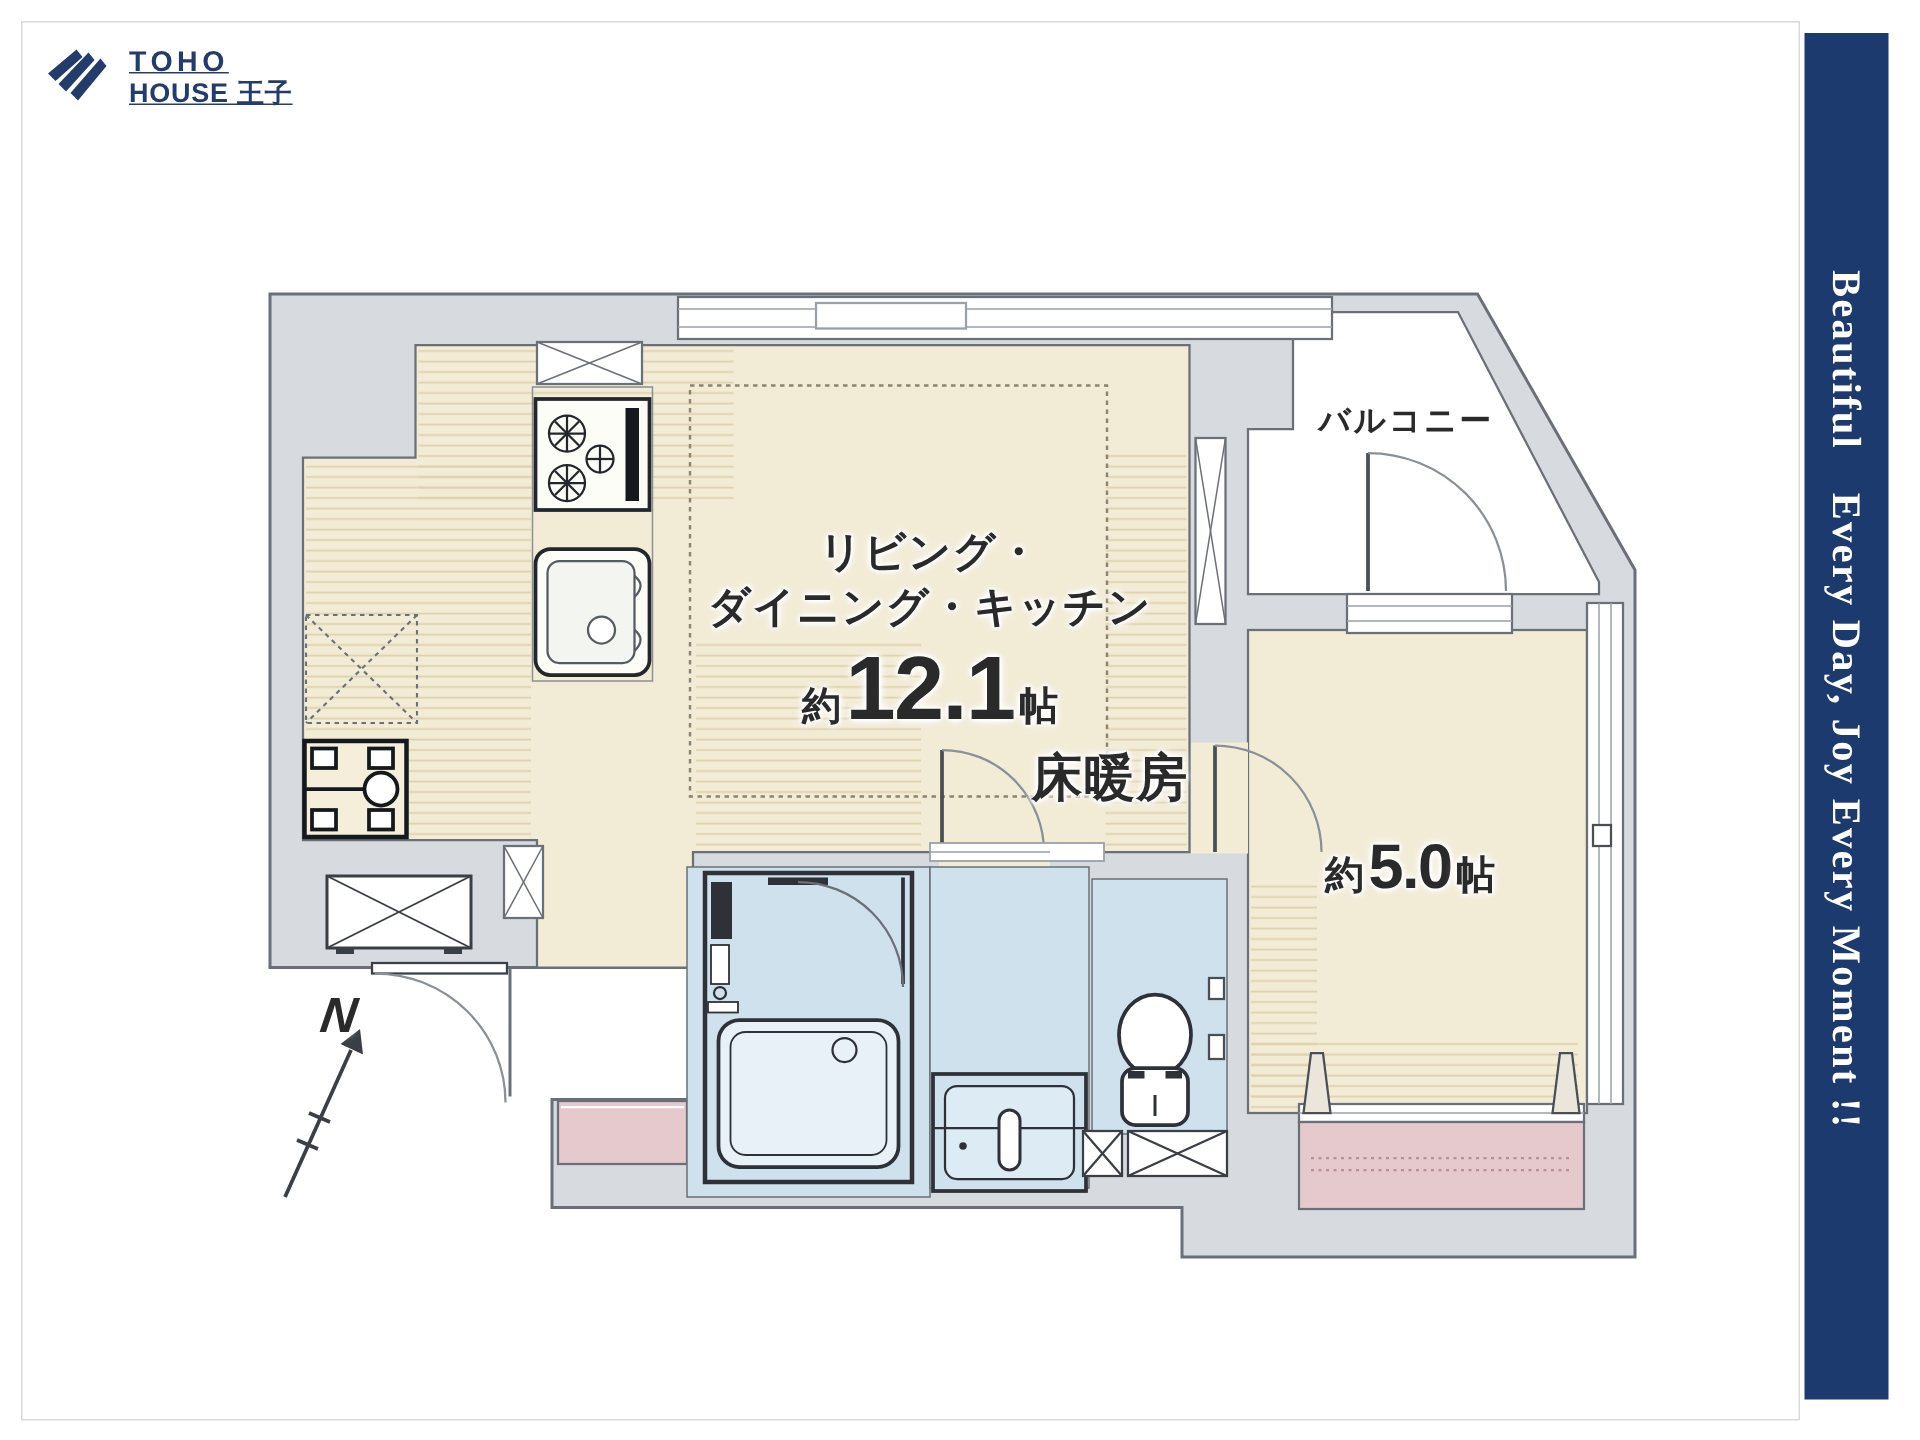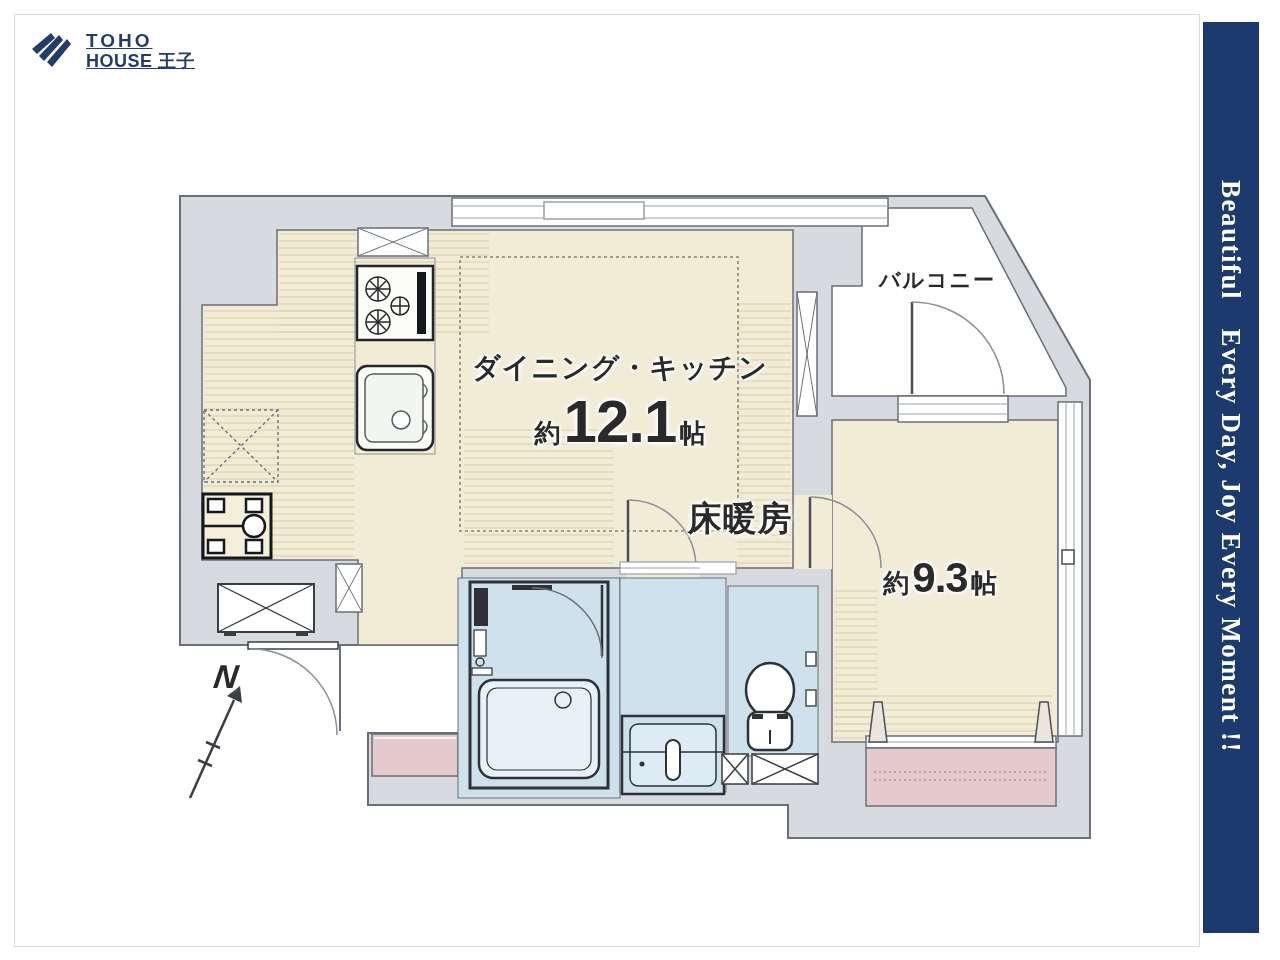"リビング・" div.line { html: none -> <div>リビング・</div> }
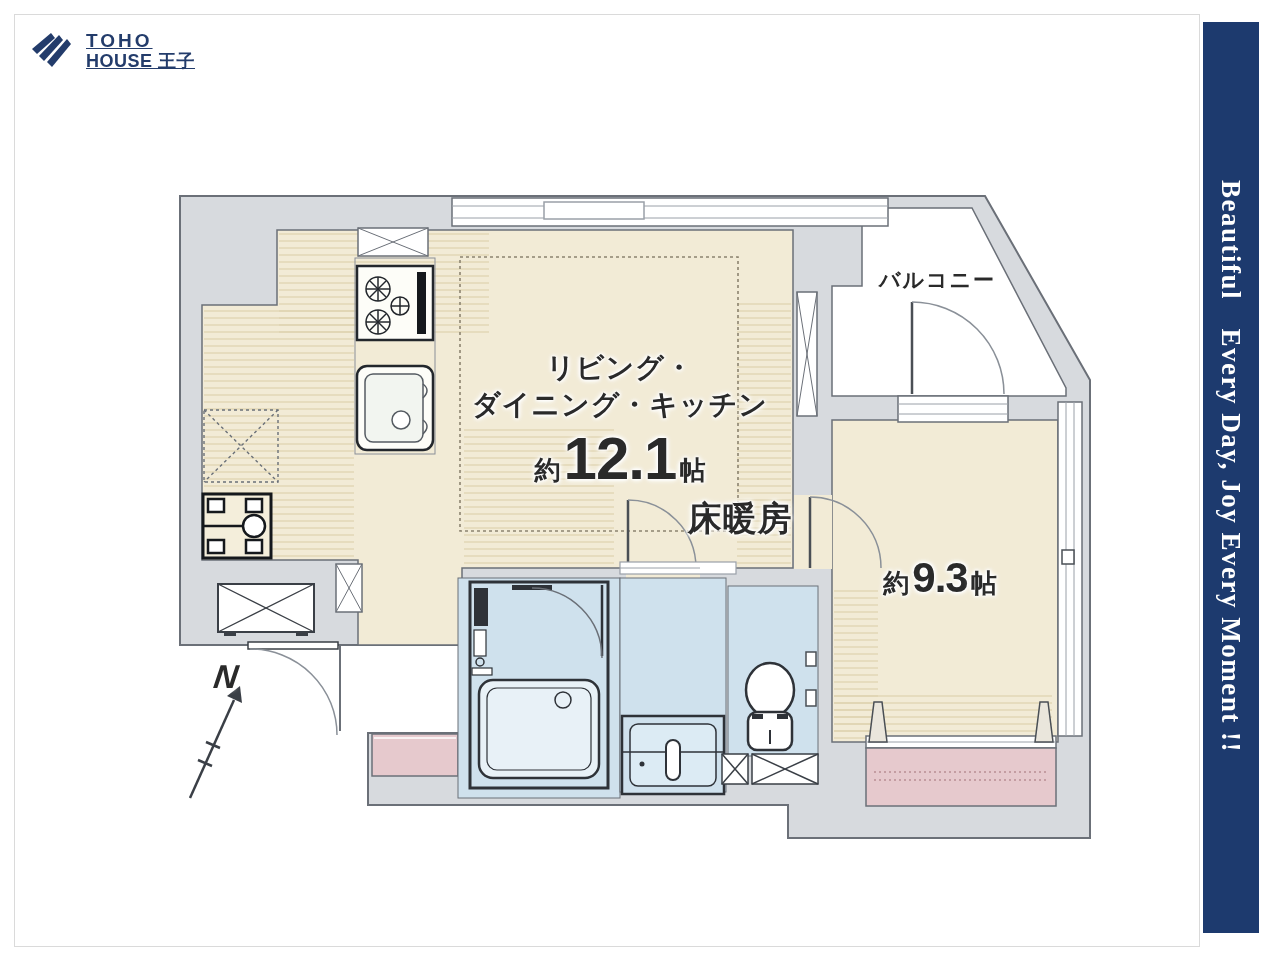"9.3" span.size-val { text: 9.3 -> 5.0 }
